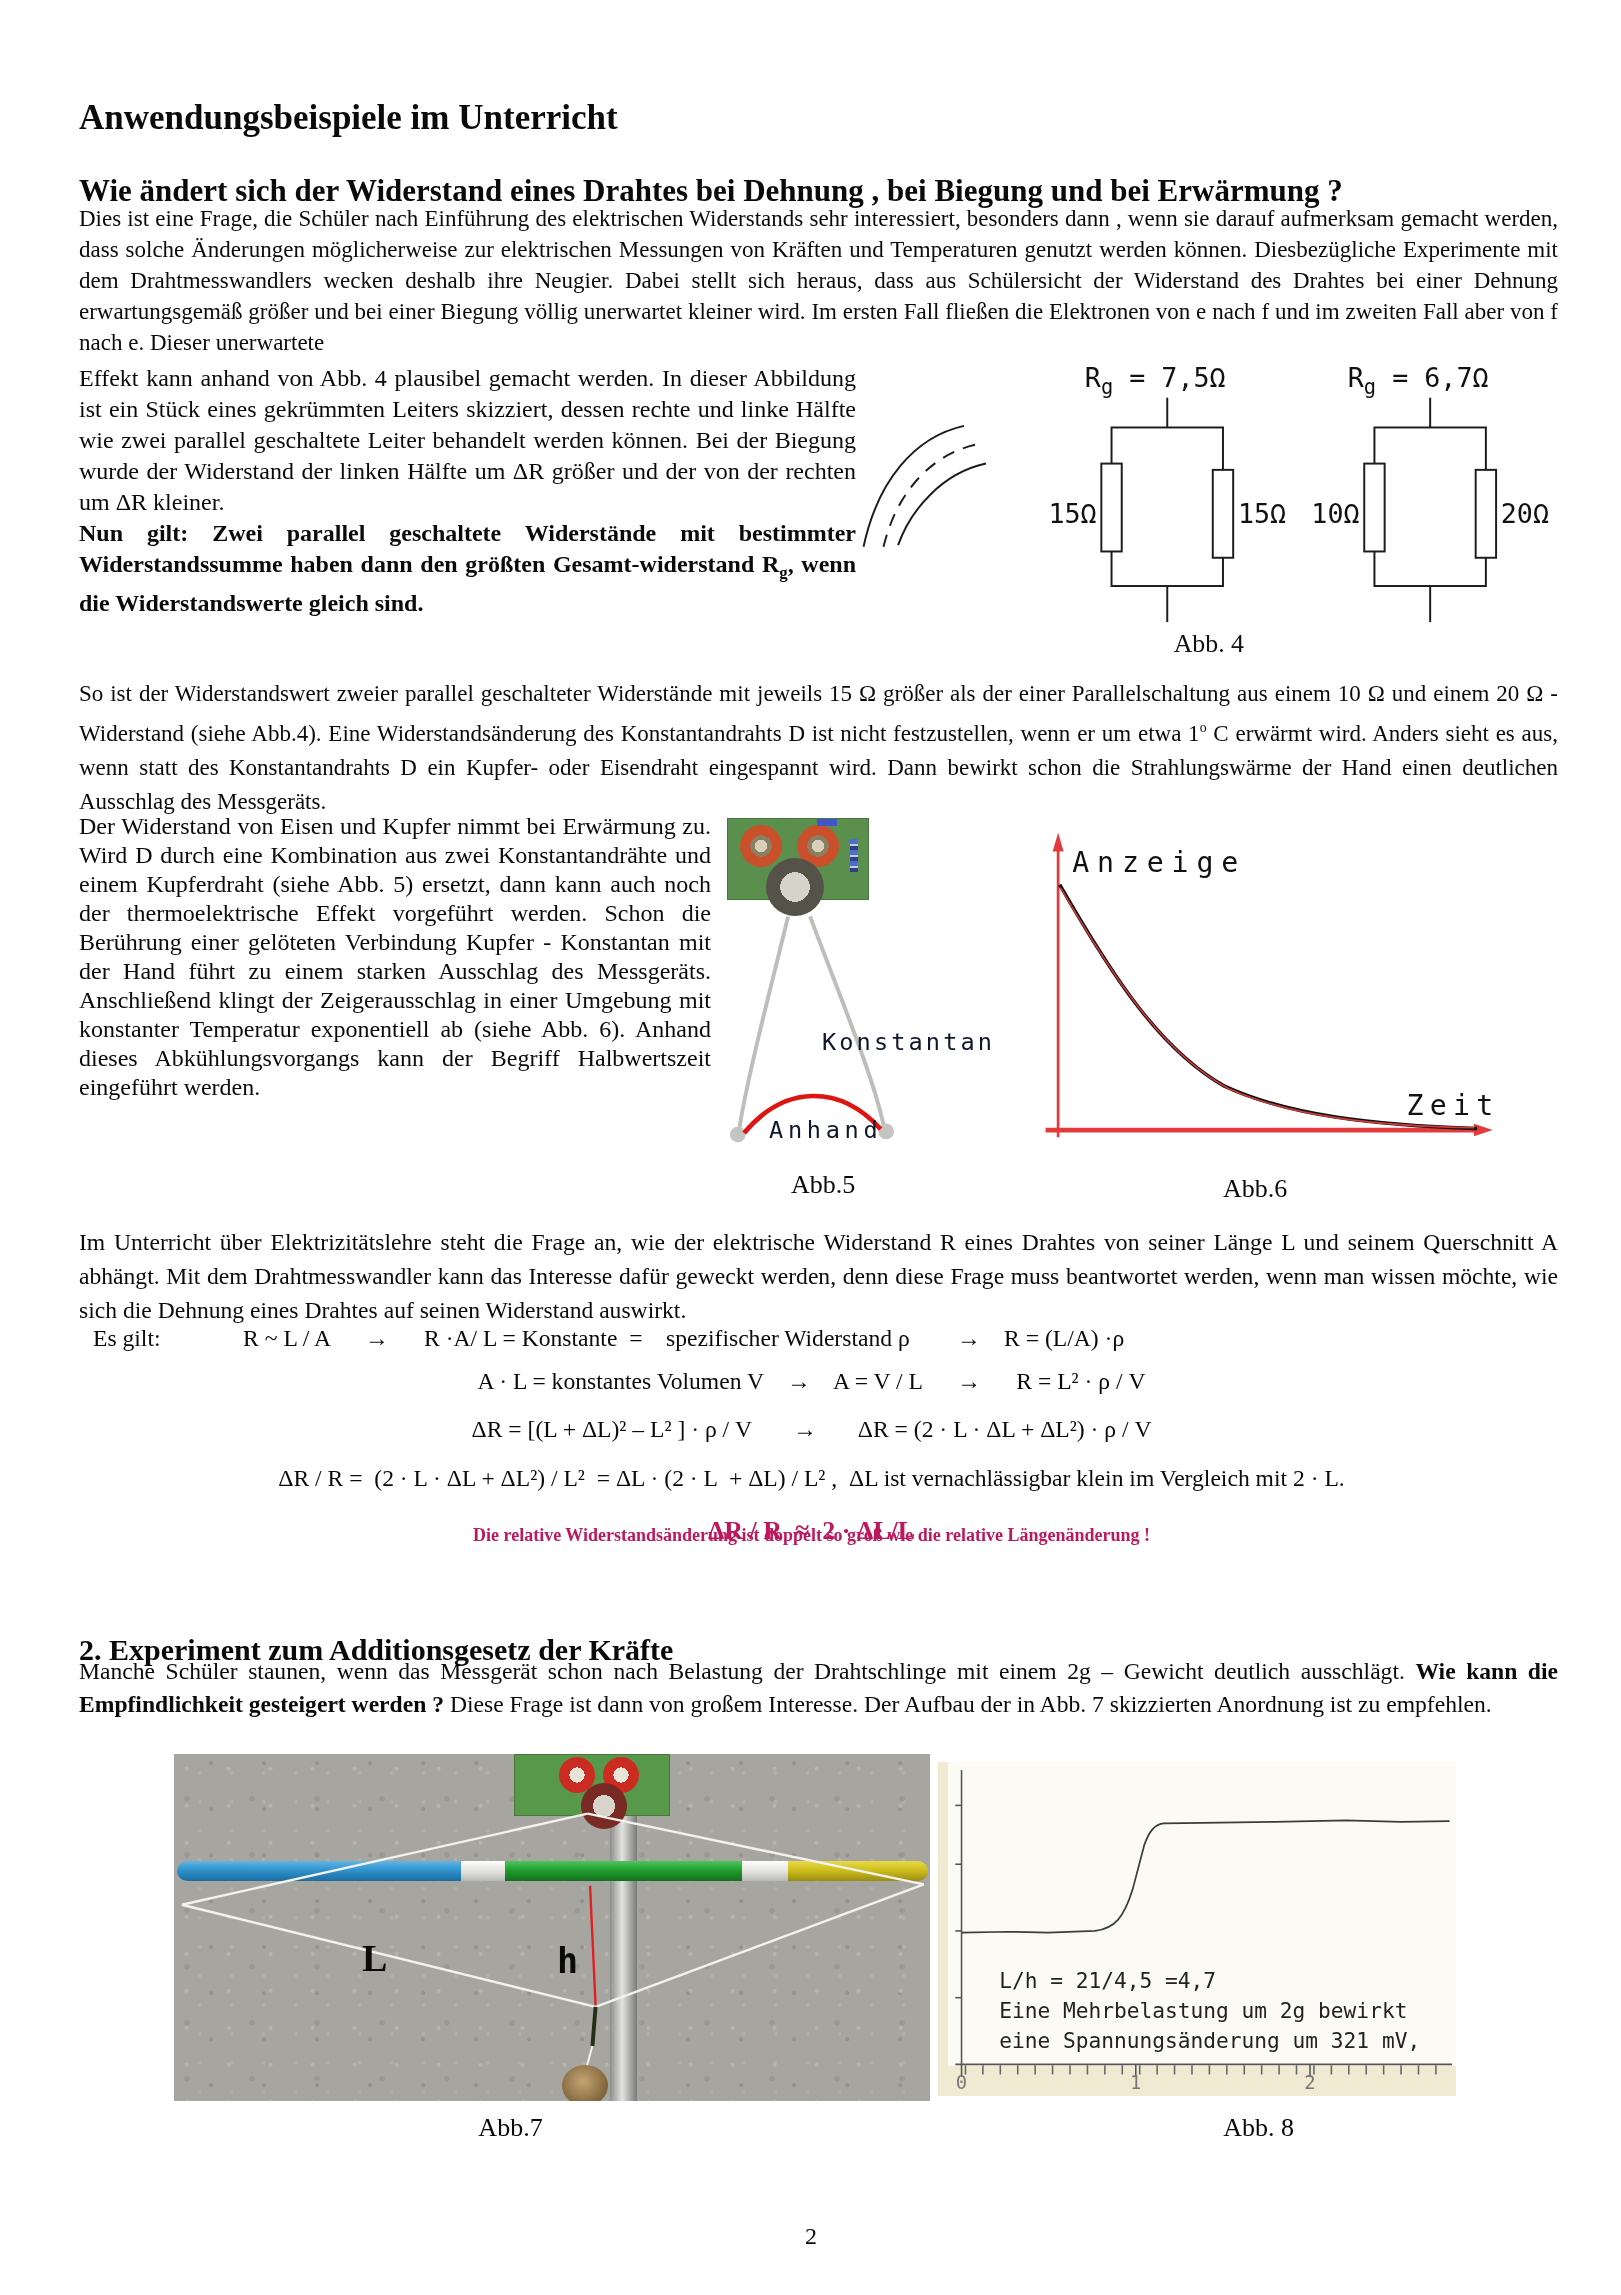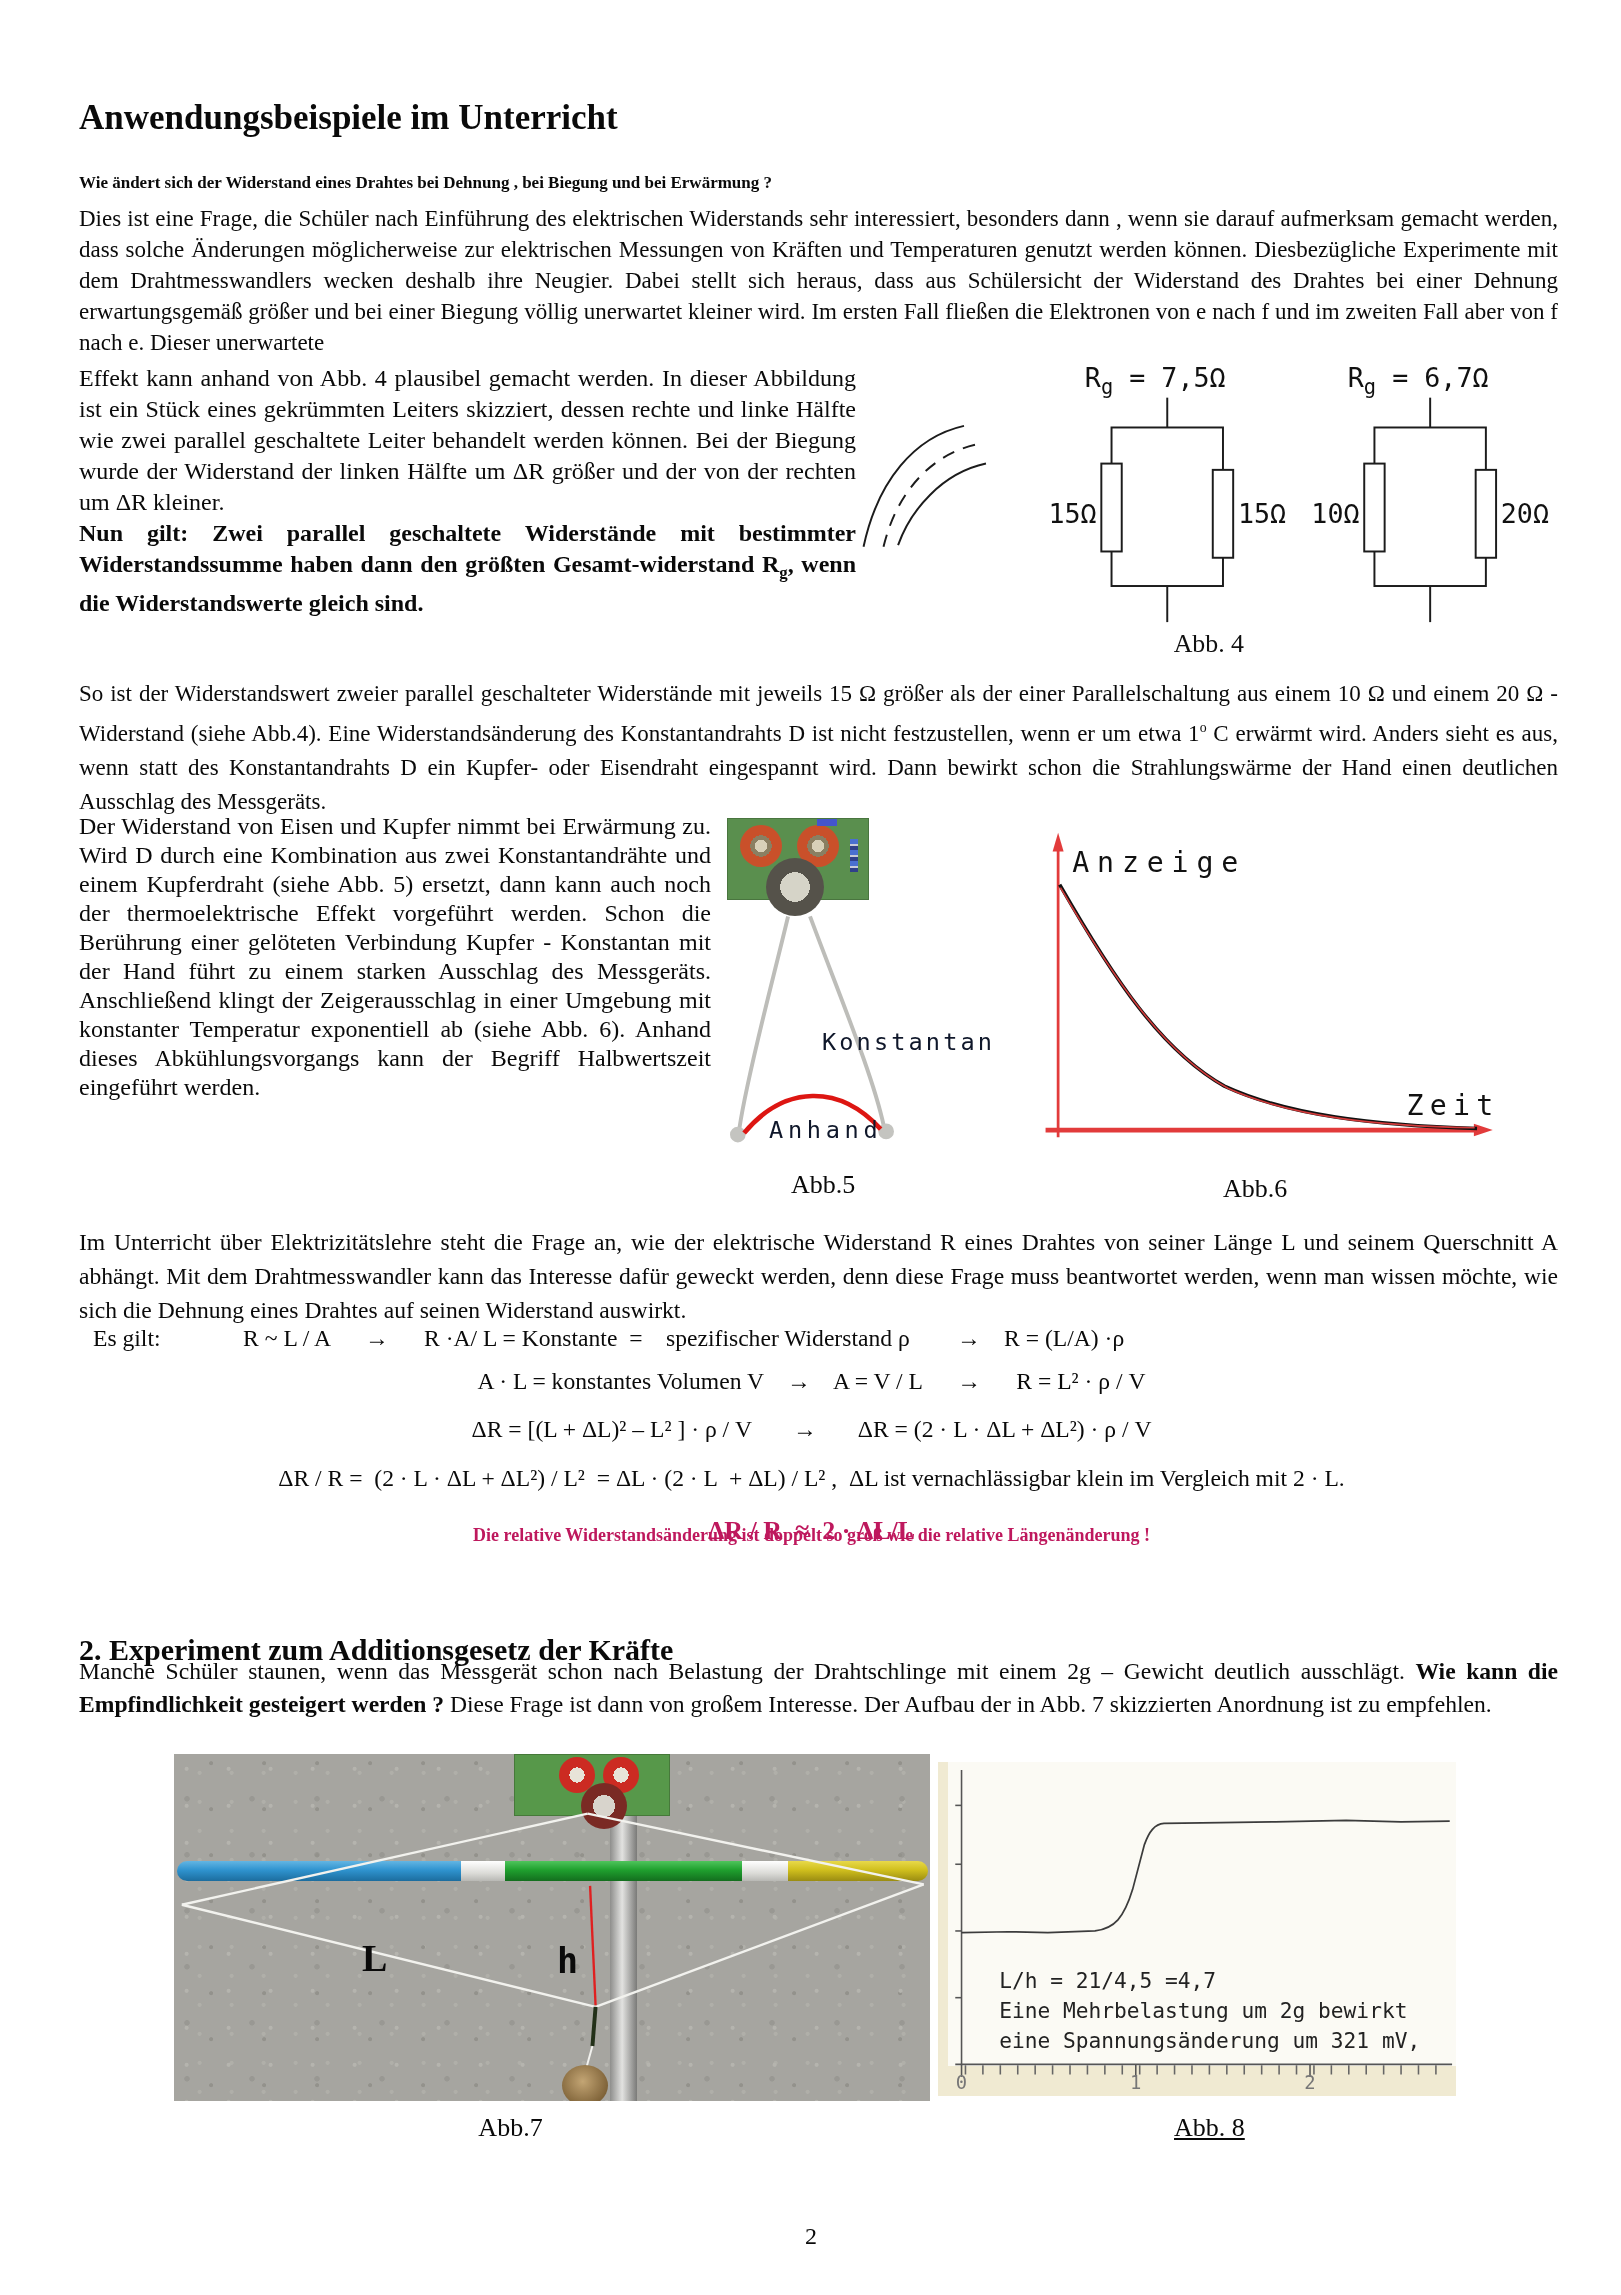"Wie ändert sich der Widerstand" div.abs { font-size: 17px -> 31px }
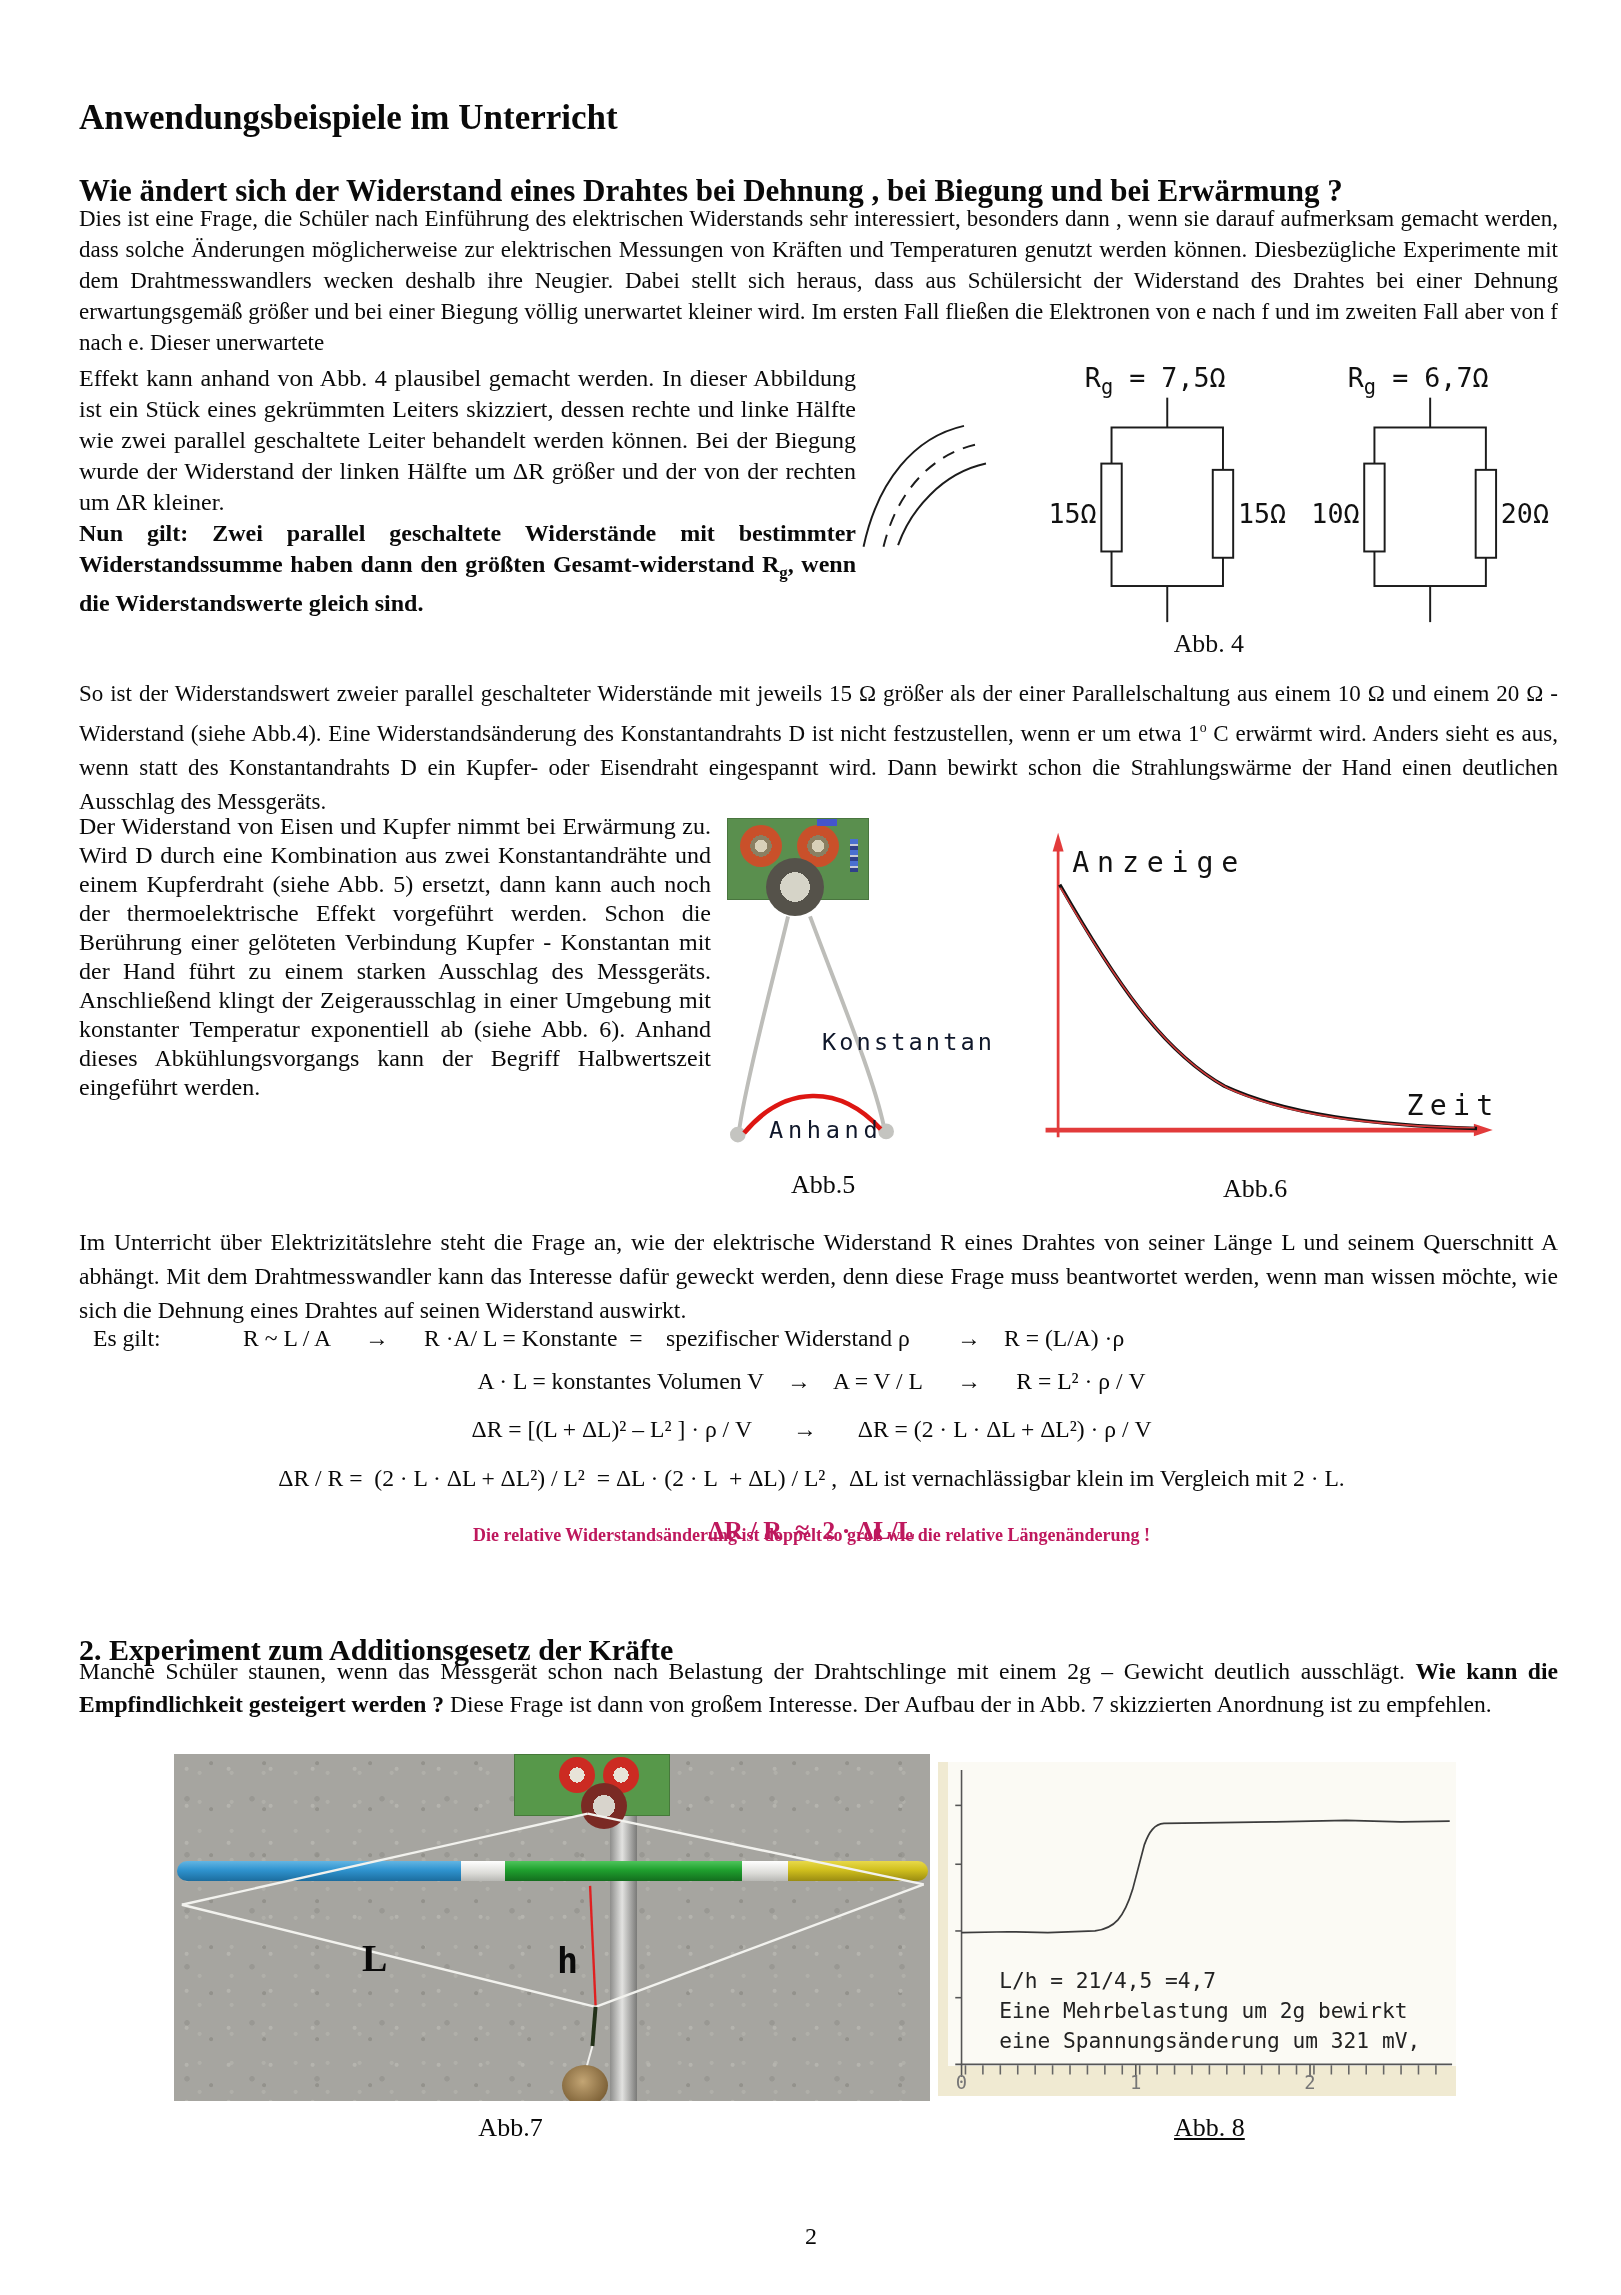"Abb. 8" div.abs { left: 1174px -> 1137px; text-align: left -> right; text-decoration: underline -> none }
